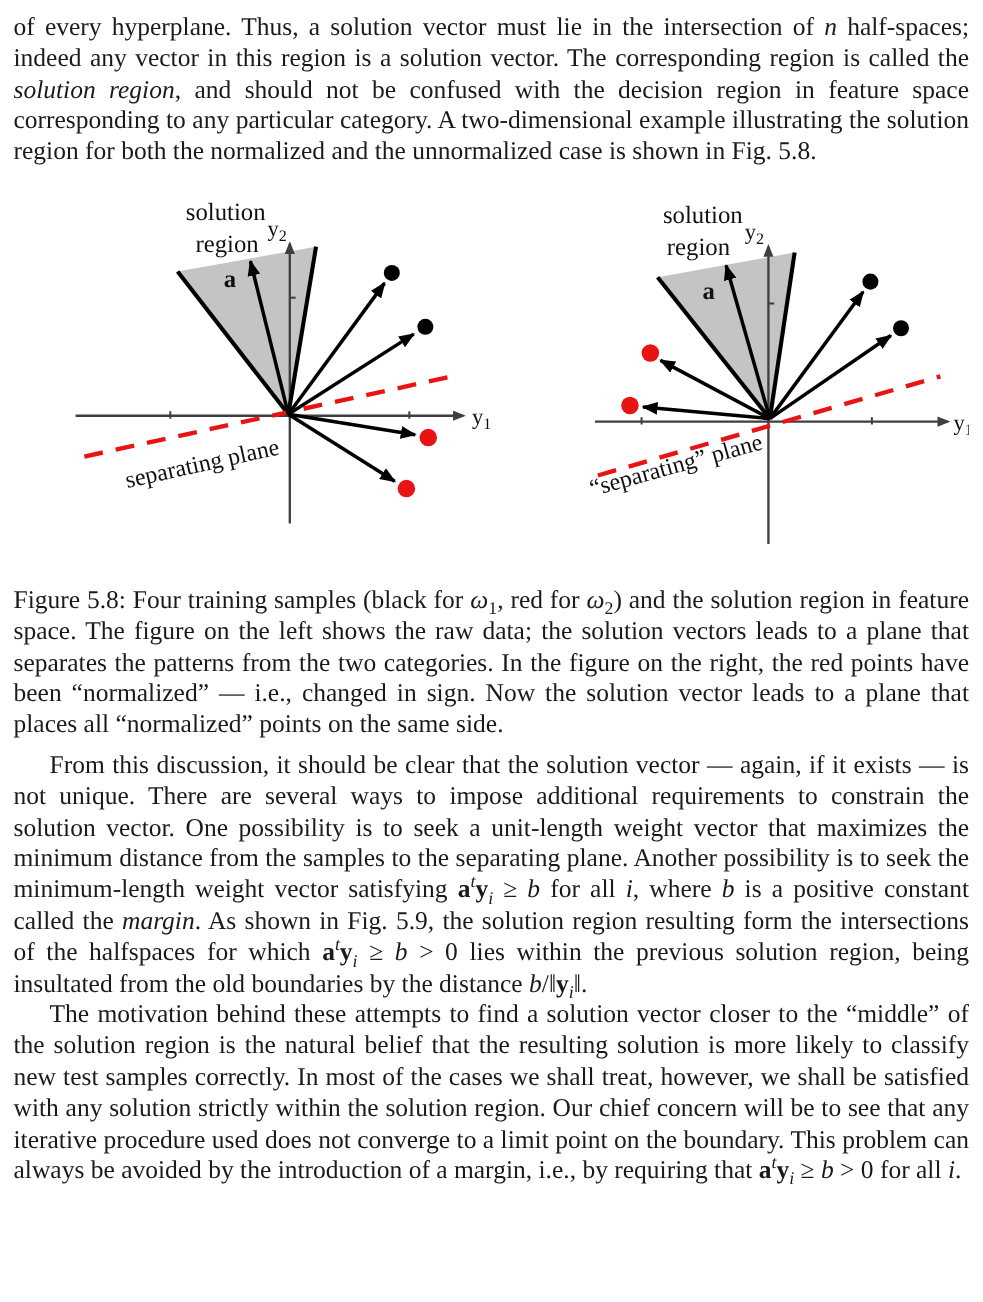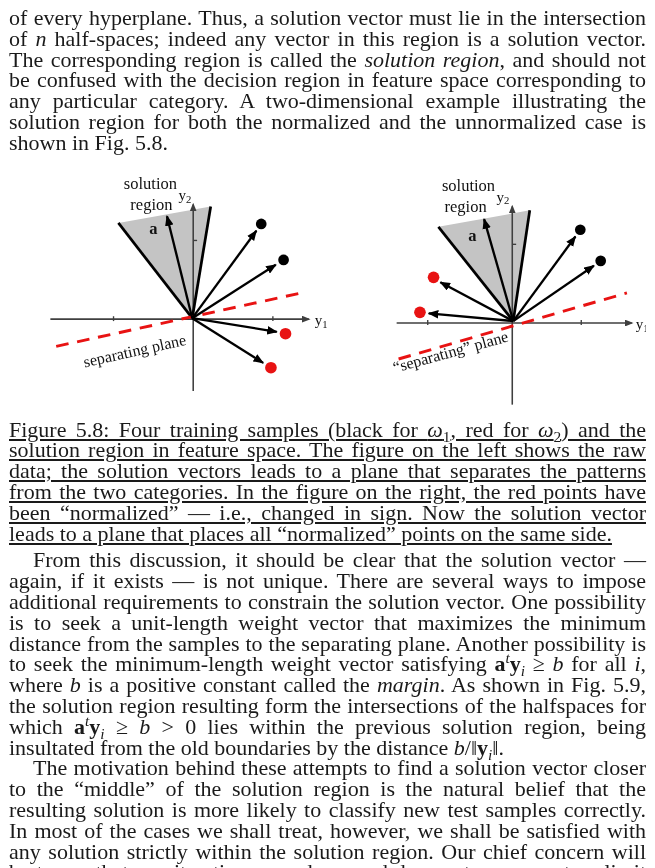"of every hyperplane. Thus, a" .para { font-size: 22px -> 17px }
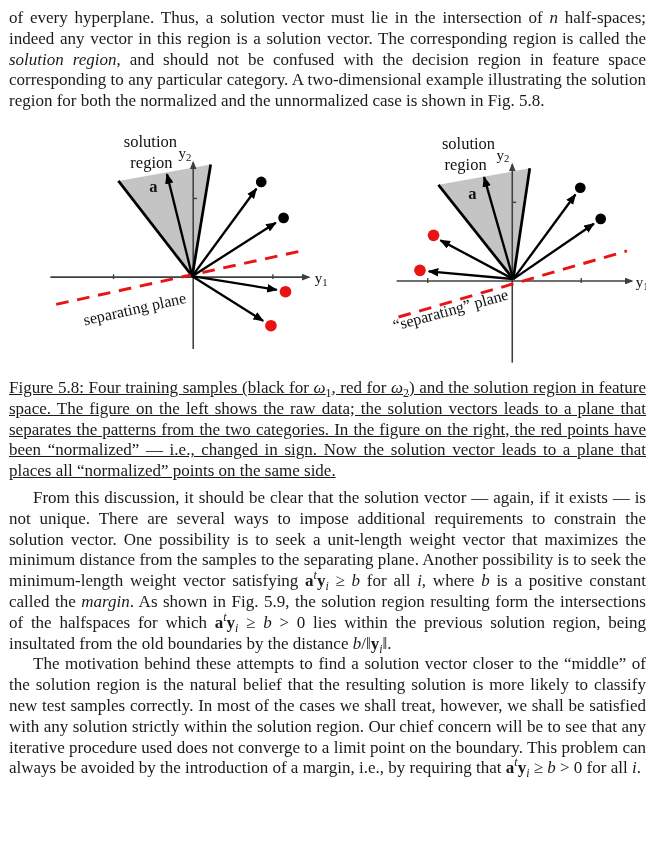"Figure 5.8: Four training samples" .caption { margin-top: 6px -> 18px; text-decoration: underline -> none }
